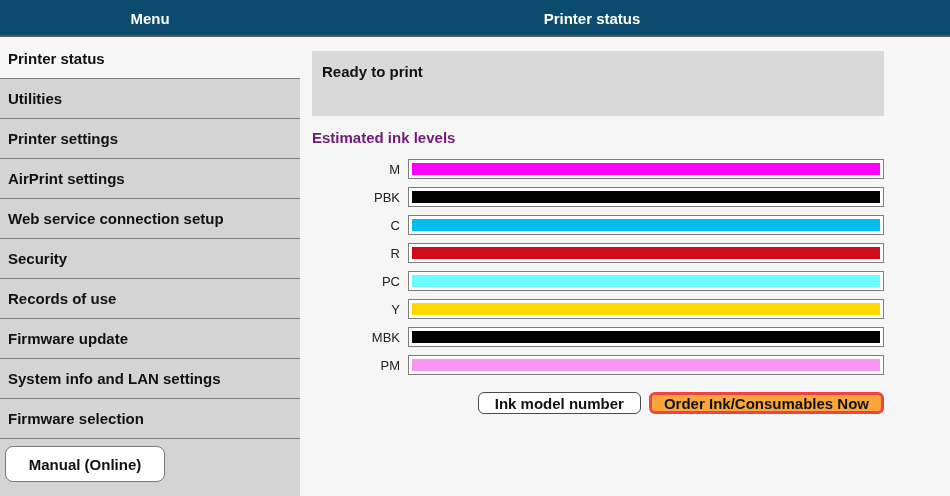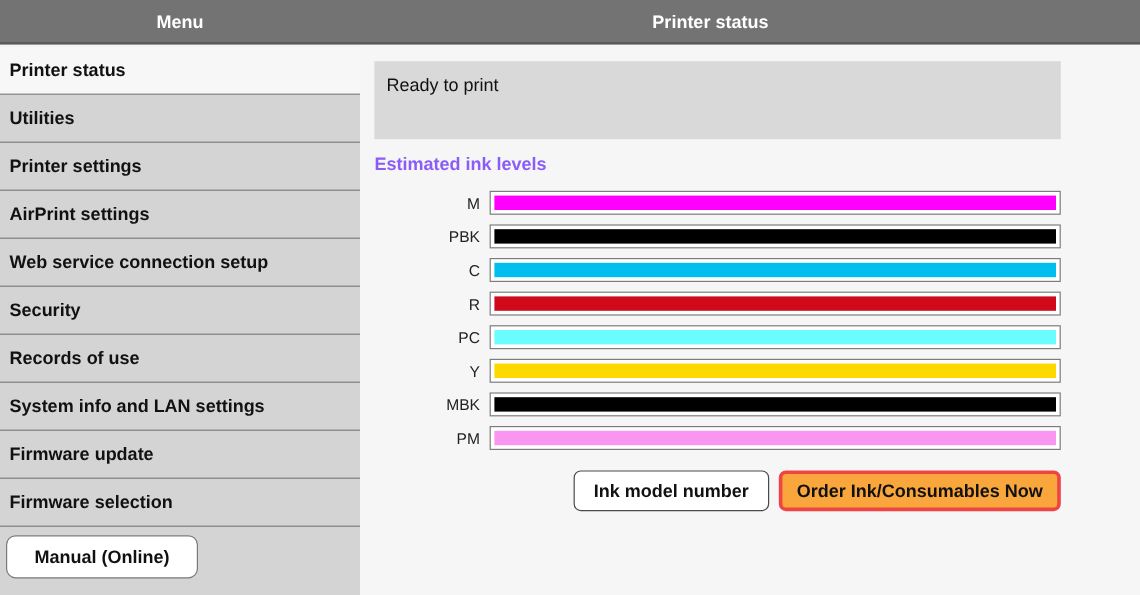"Menu" .topbar { background: #737373 -> #0c4a6e }
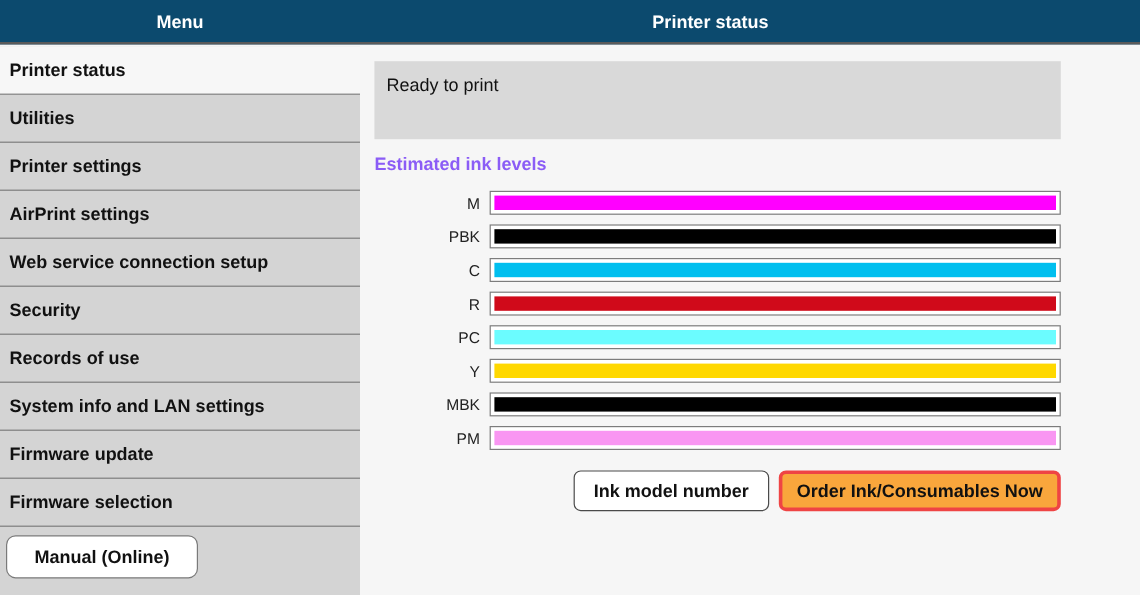"Ready to print" .status-box { font-weight: normal -> bold }
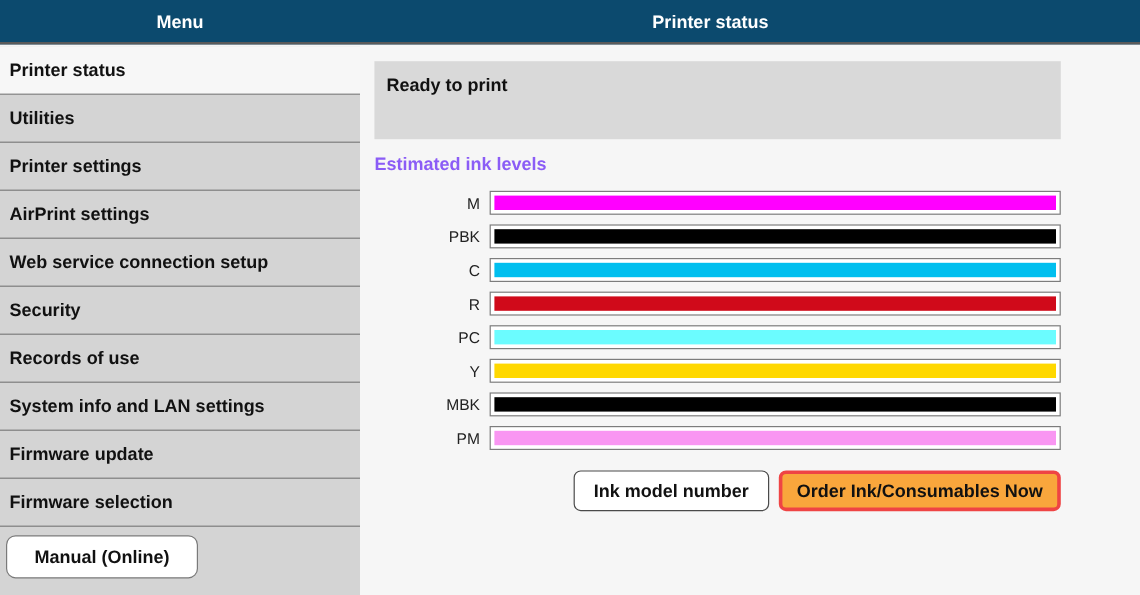"Estimated ink levels" .ink-section-title { color: #8b5cf6 -> #701a75 }
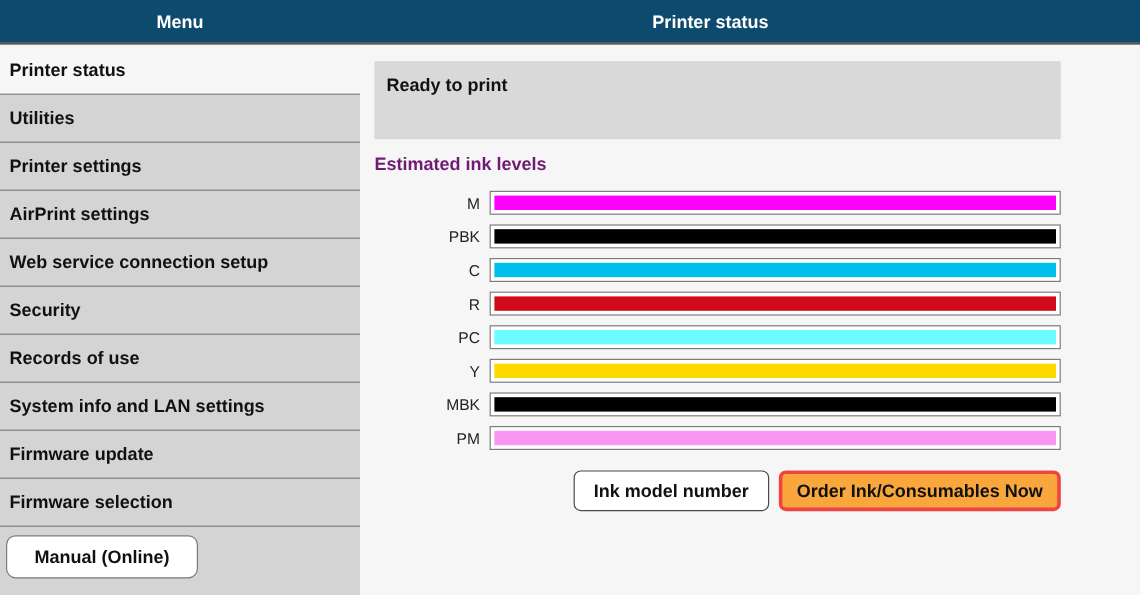"System info and LAN settings" div.sidebar-item { order: before "Firmware update" -> after "Firmware update" }
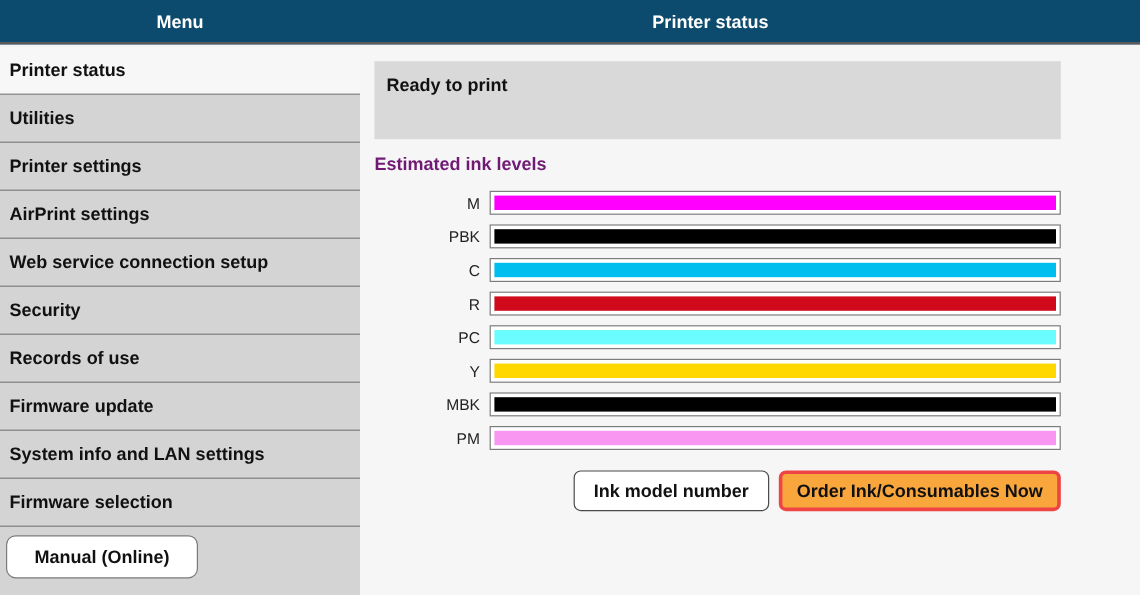"Ink model number" .btn { height: 34px -> 22px }
